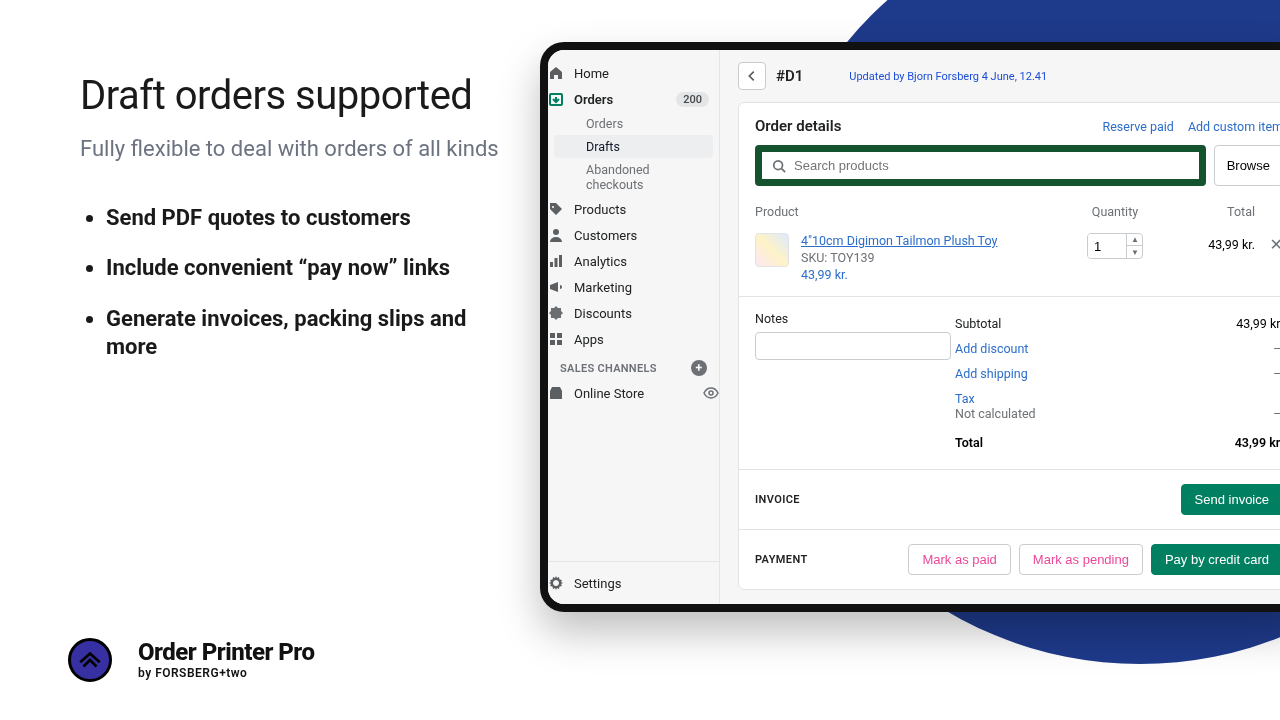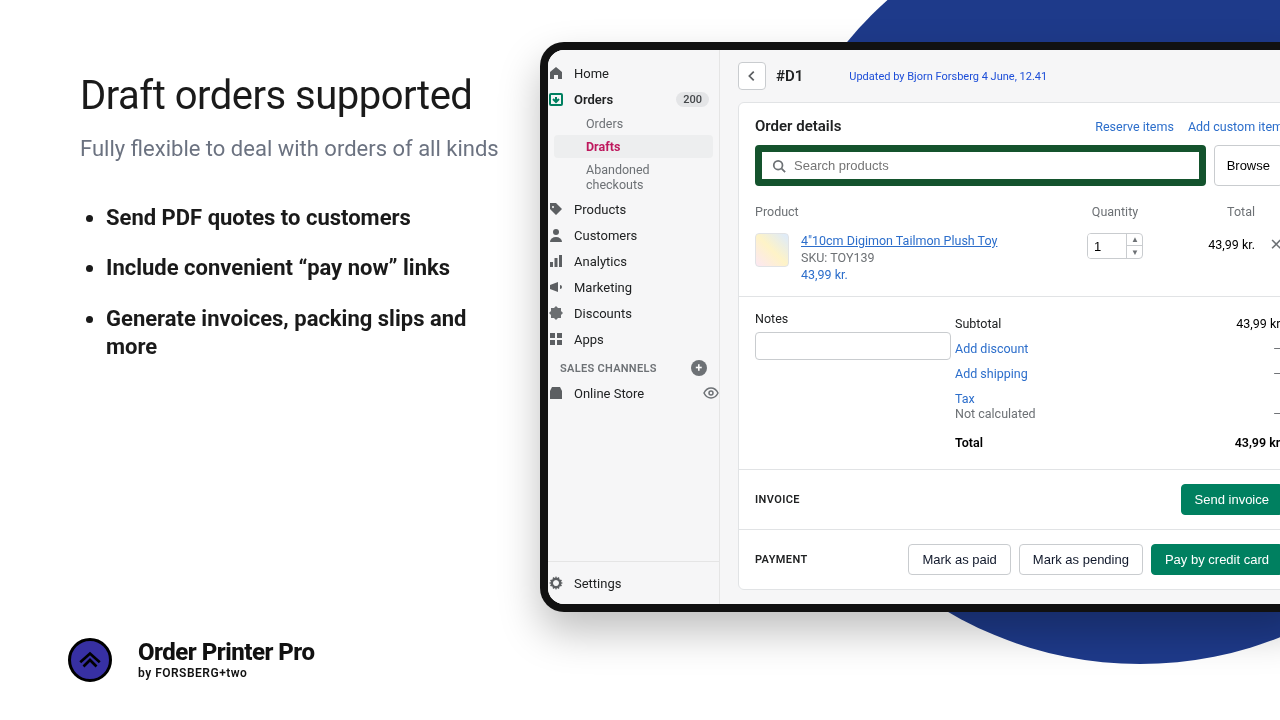"Reserve items" span.link { text: items -> paid }
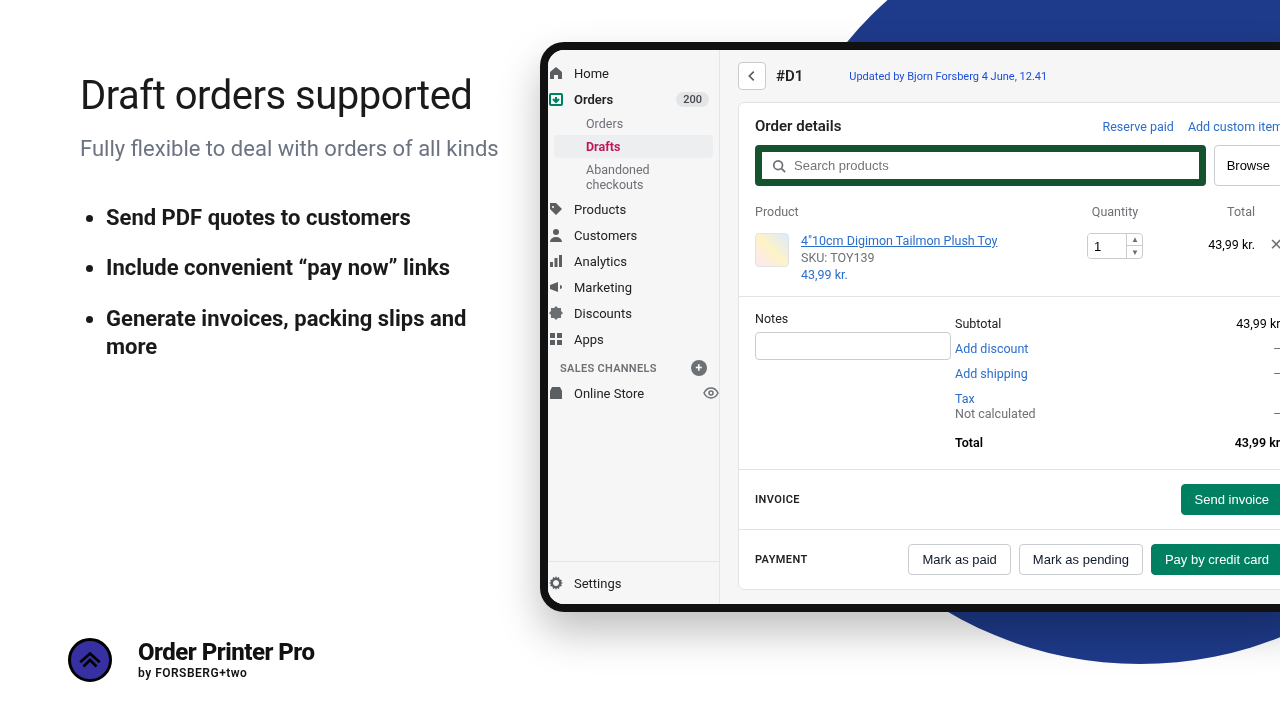"Drafts" .sub-item.active { color: #be185d -> #0f172a; font-weight: 700 -> 400 }
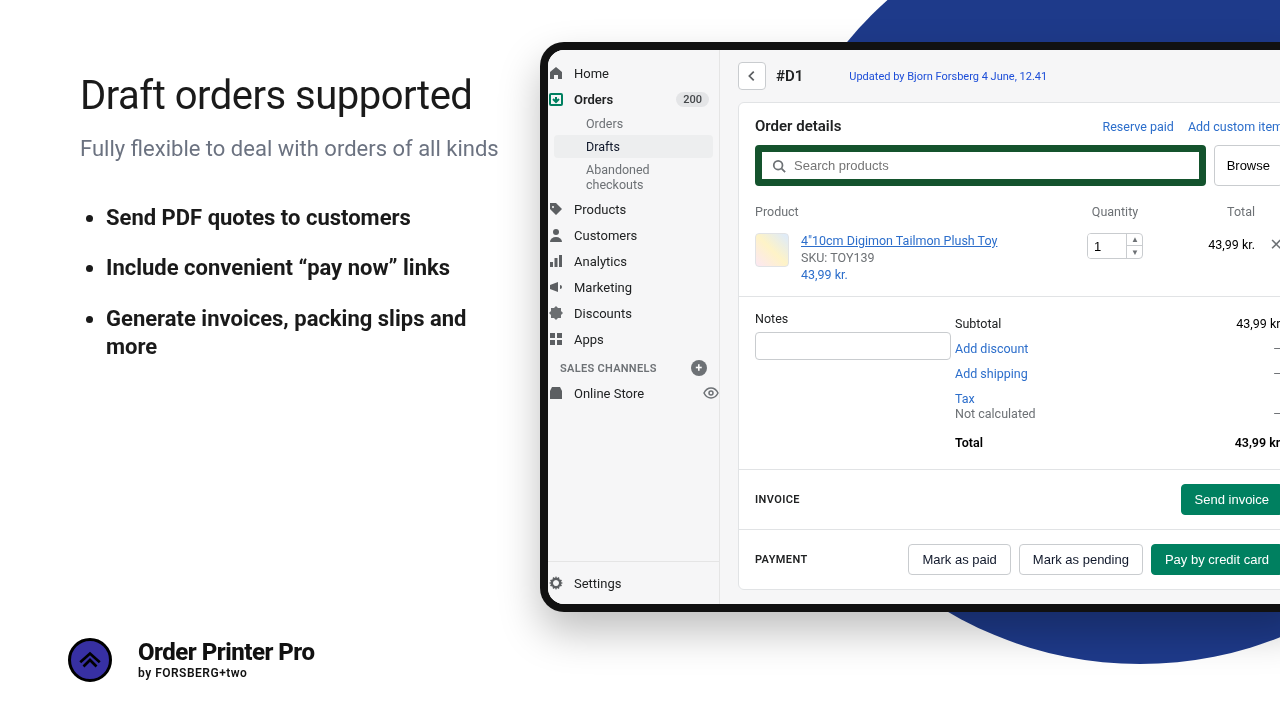"Mark as paid" .btn-white { color: #0f172a -> #ec4899 }
